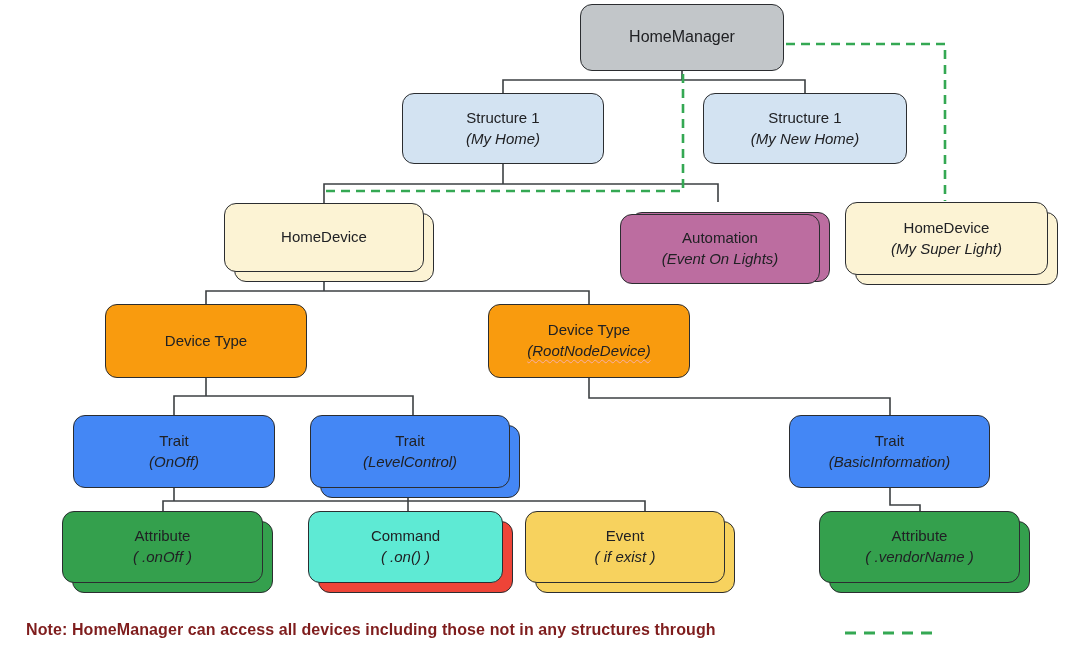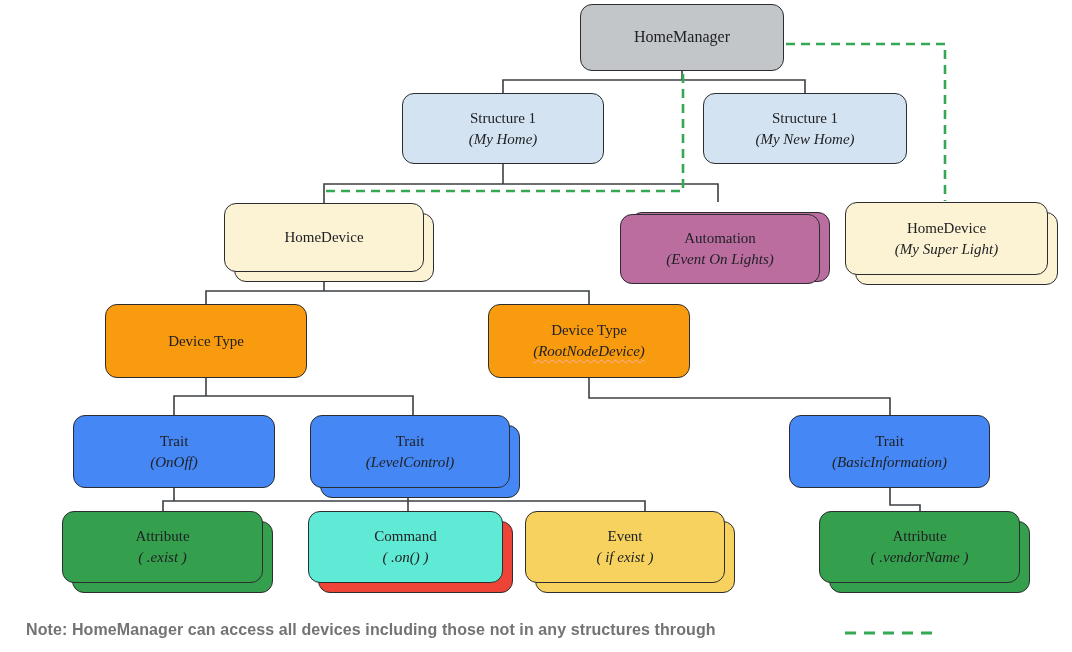"HomeManager" .box { font-family: Liberation Serif, serif -> none }
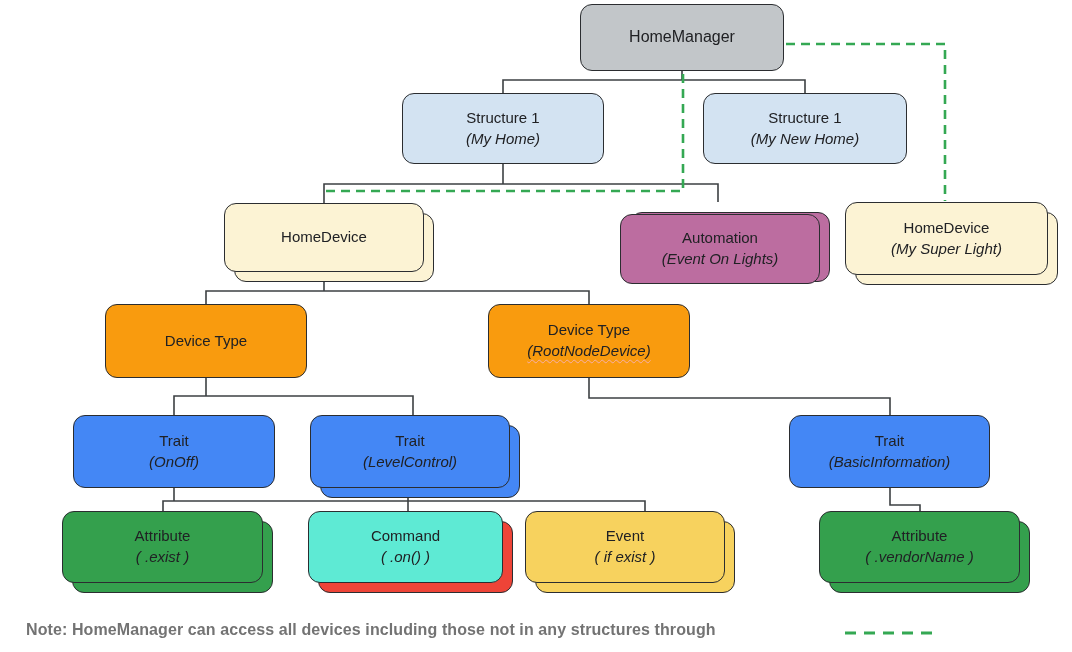"( .exist )" div.sub { text: .exist -> .onOff }
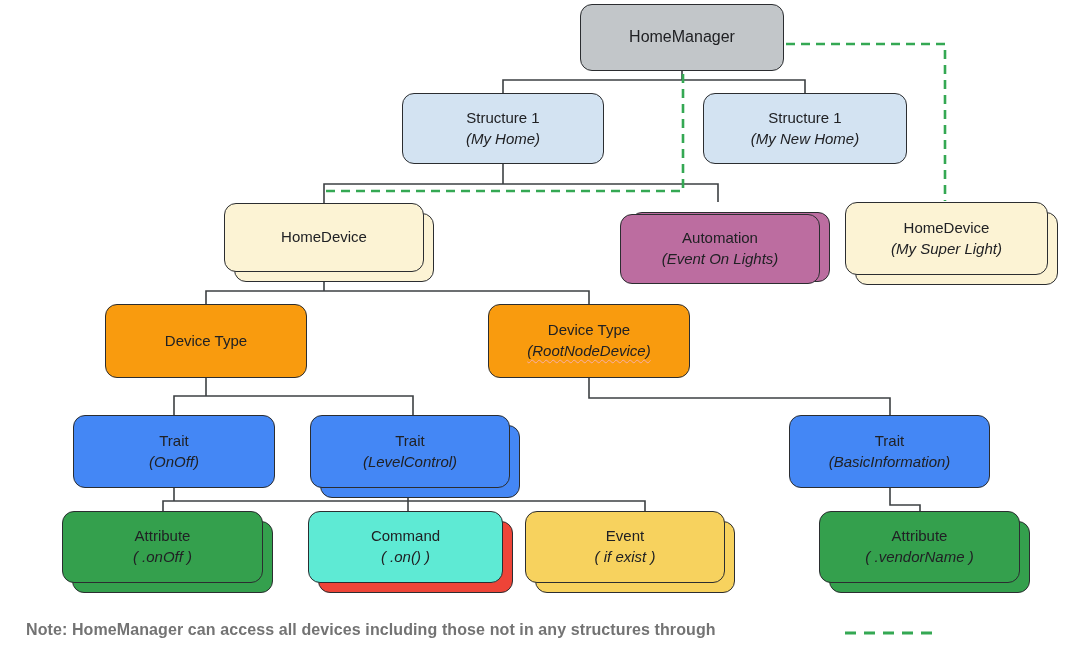"Note: HomeManager can access all" .note { color: #737373 -> #7f1d1d }
